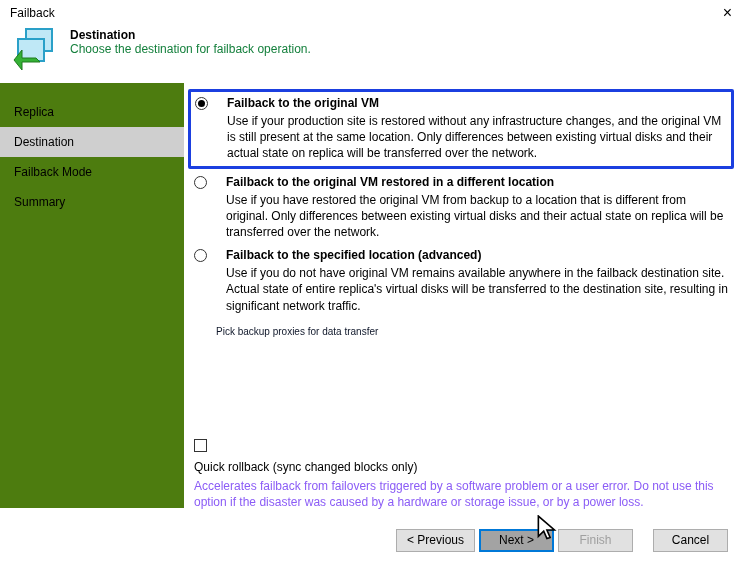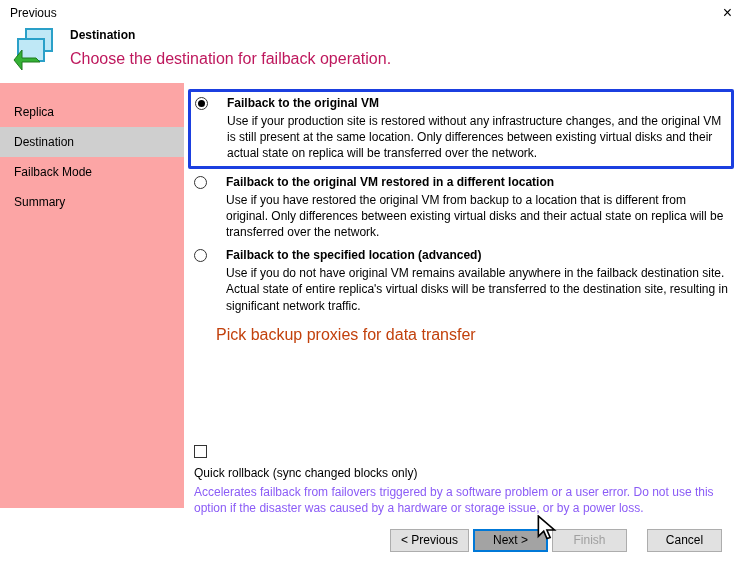"Previous" span { text: Previous -> Failback }
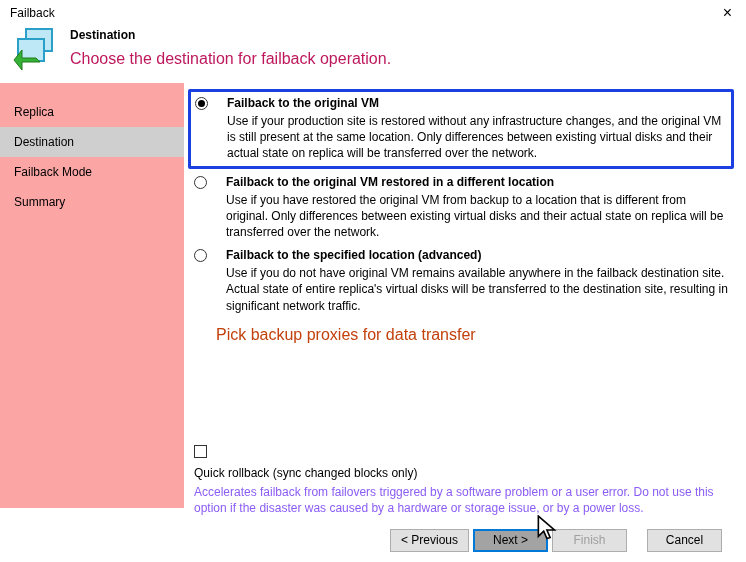"Choose the destination for failback" .header-text .ht-sub { color: #be185d -> #15803d; font-size: 16px -> 12px; margin-top: 8px -> 0 }
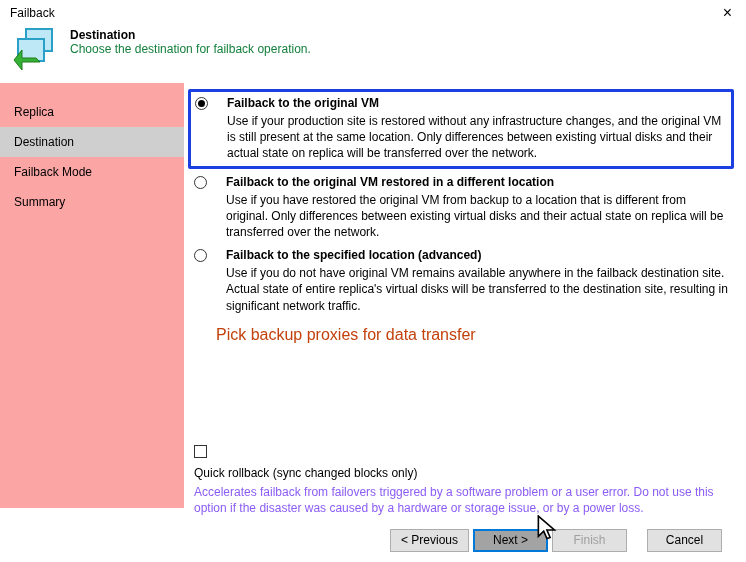"Replica" .sidebar { background: #fca5a5 -> #4d7c0f }
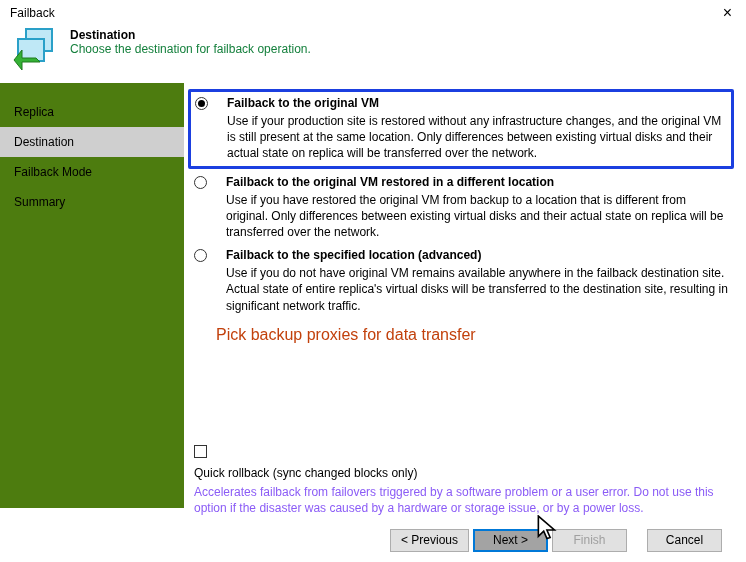"Pick backup proxies for data" .link { color: #c2410c -> #0f172a; font-size: 16px -> 10px }
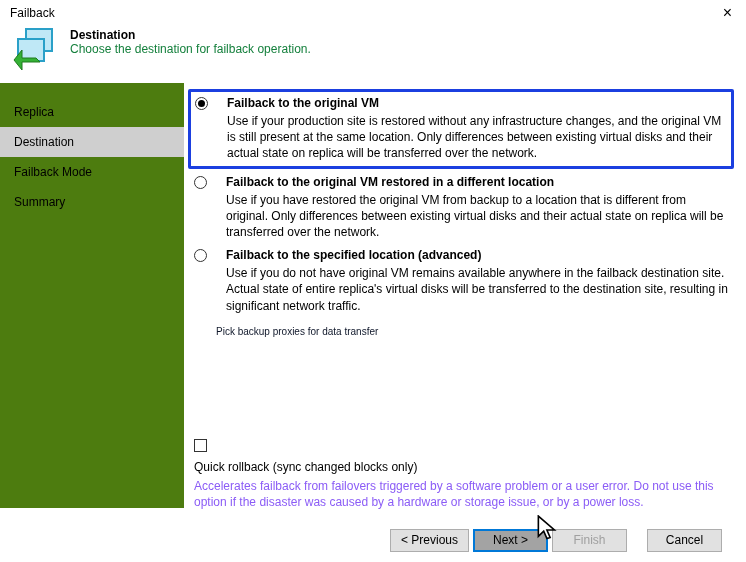"< Previous" .footer { padding-right: 24px -> 18px }
